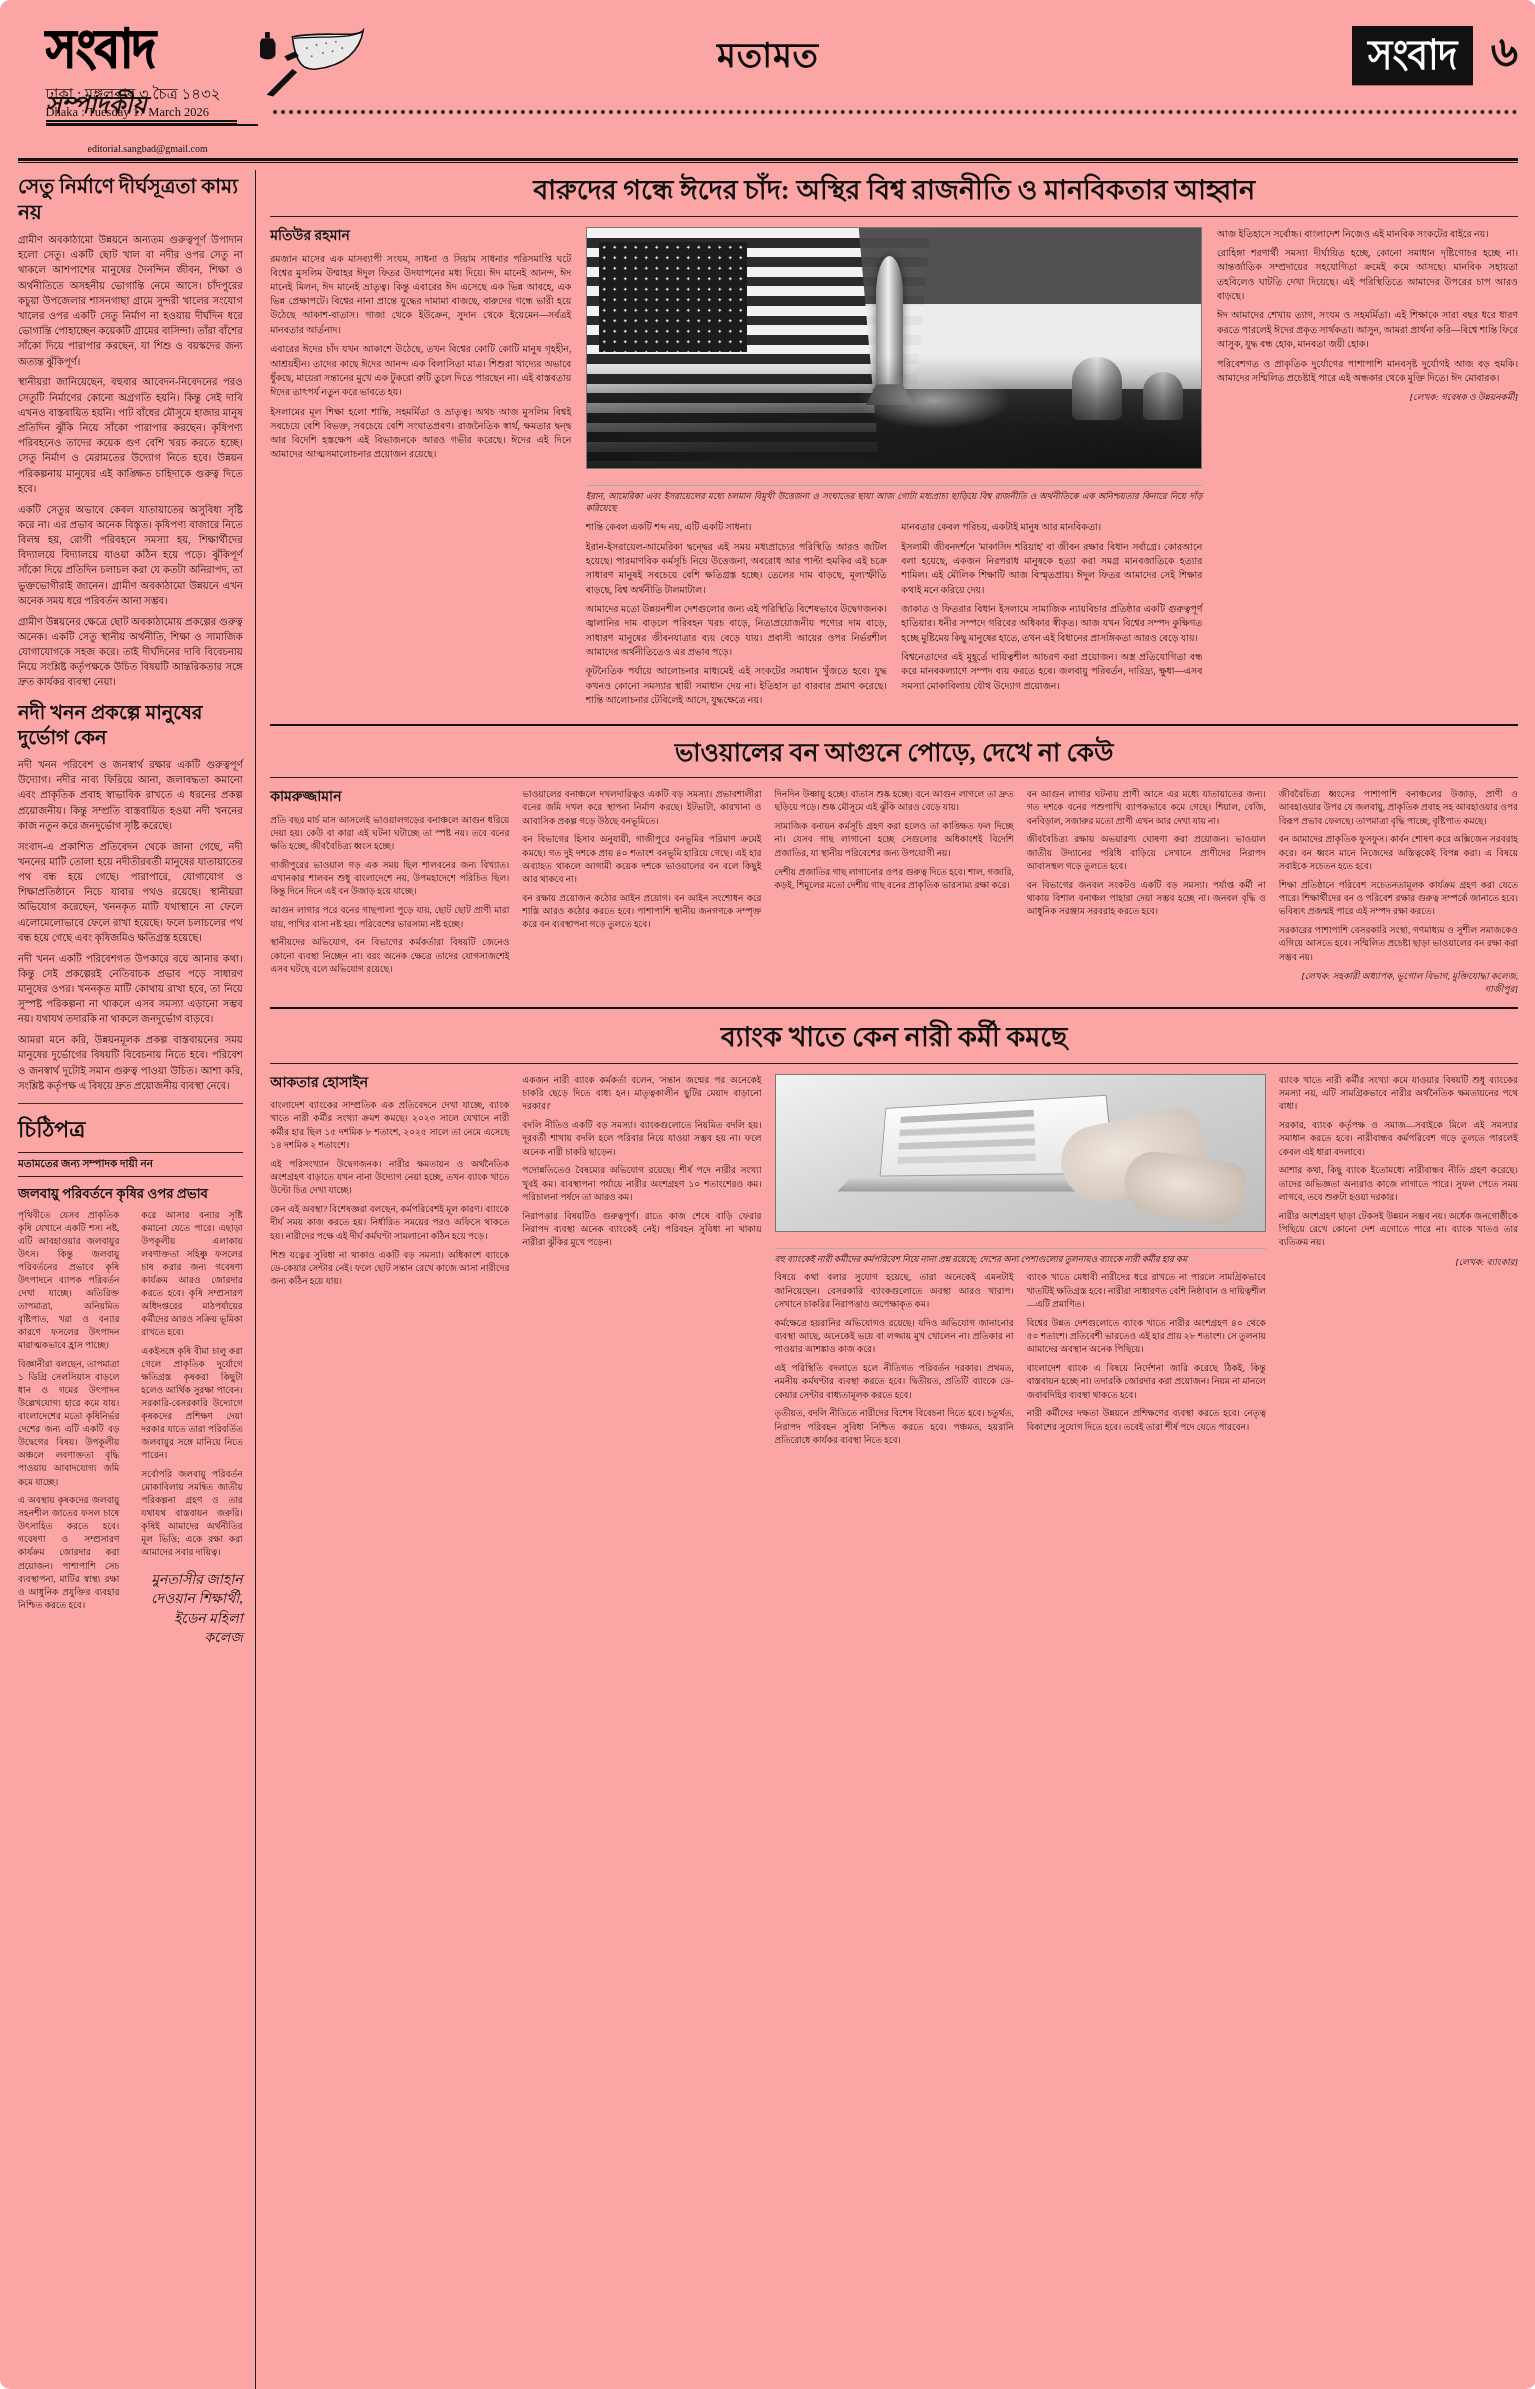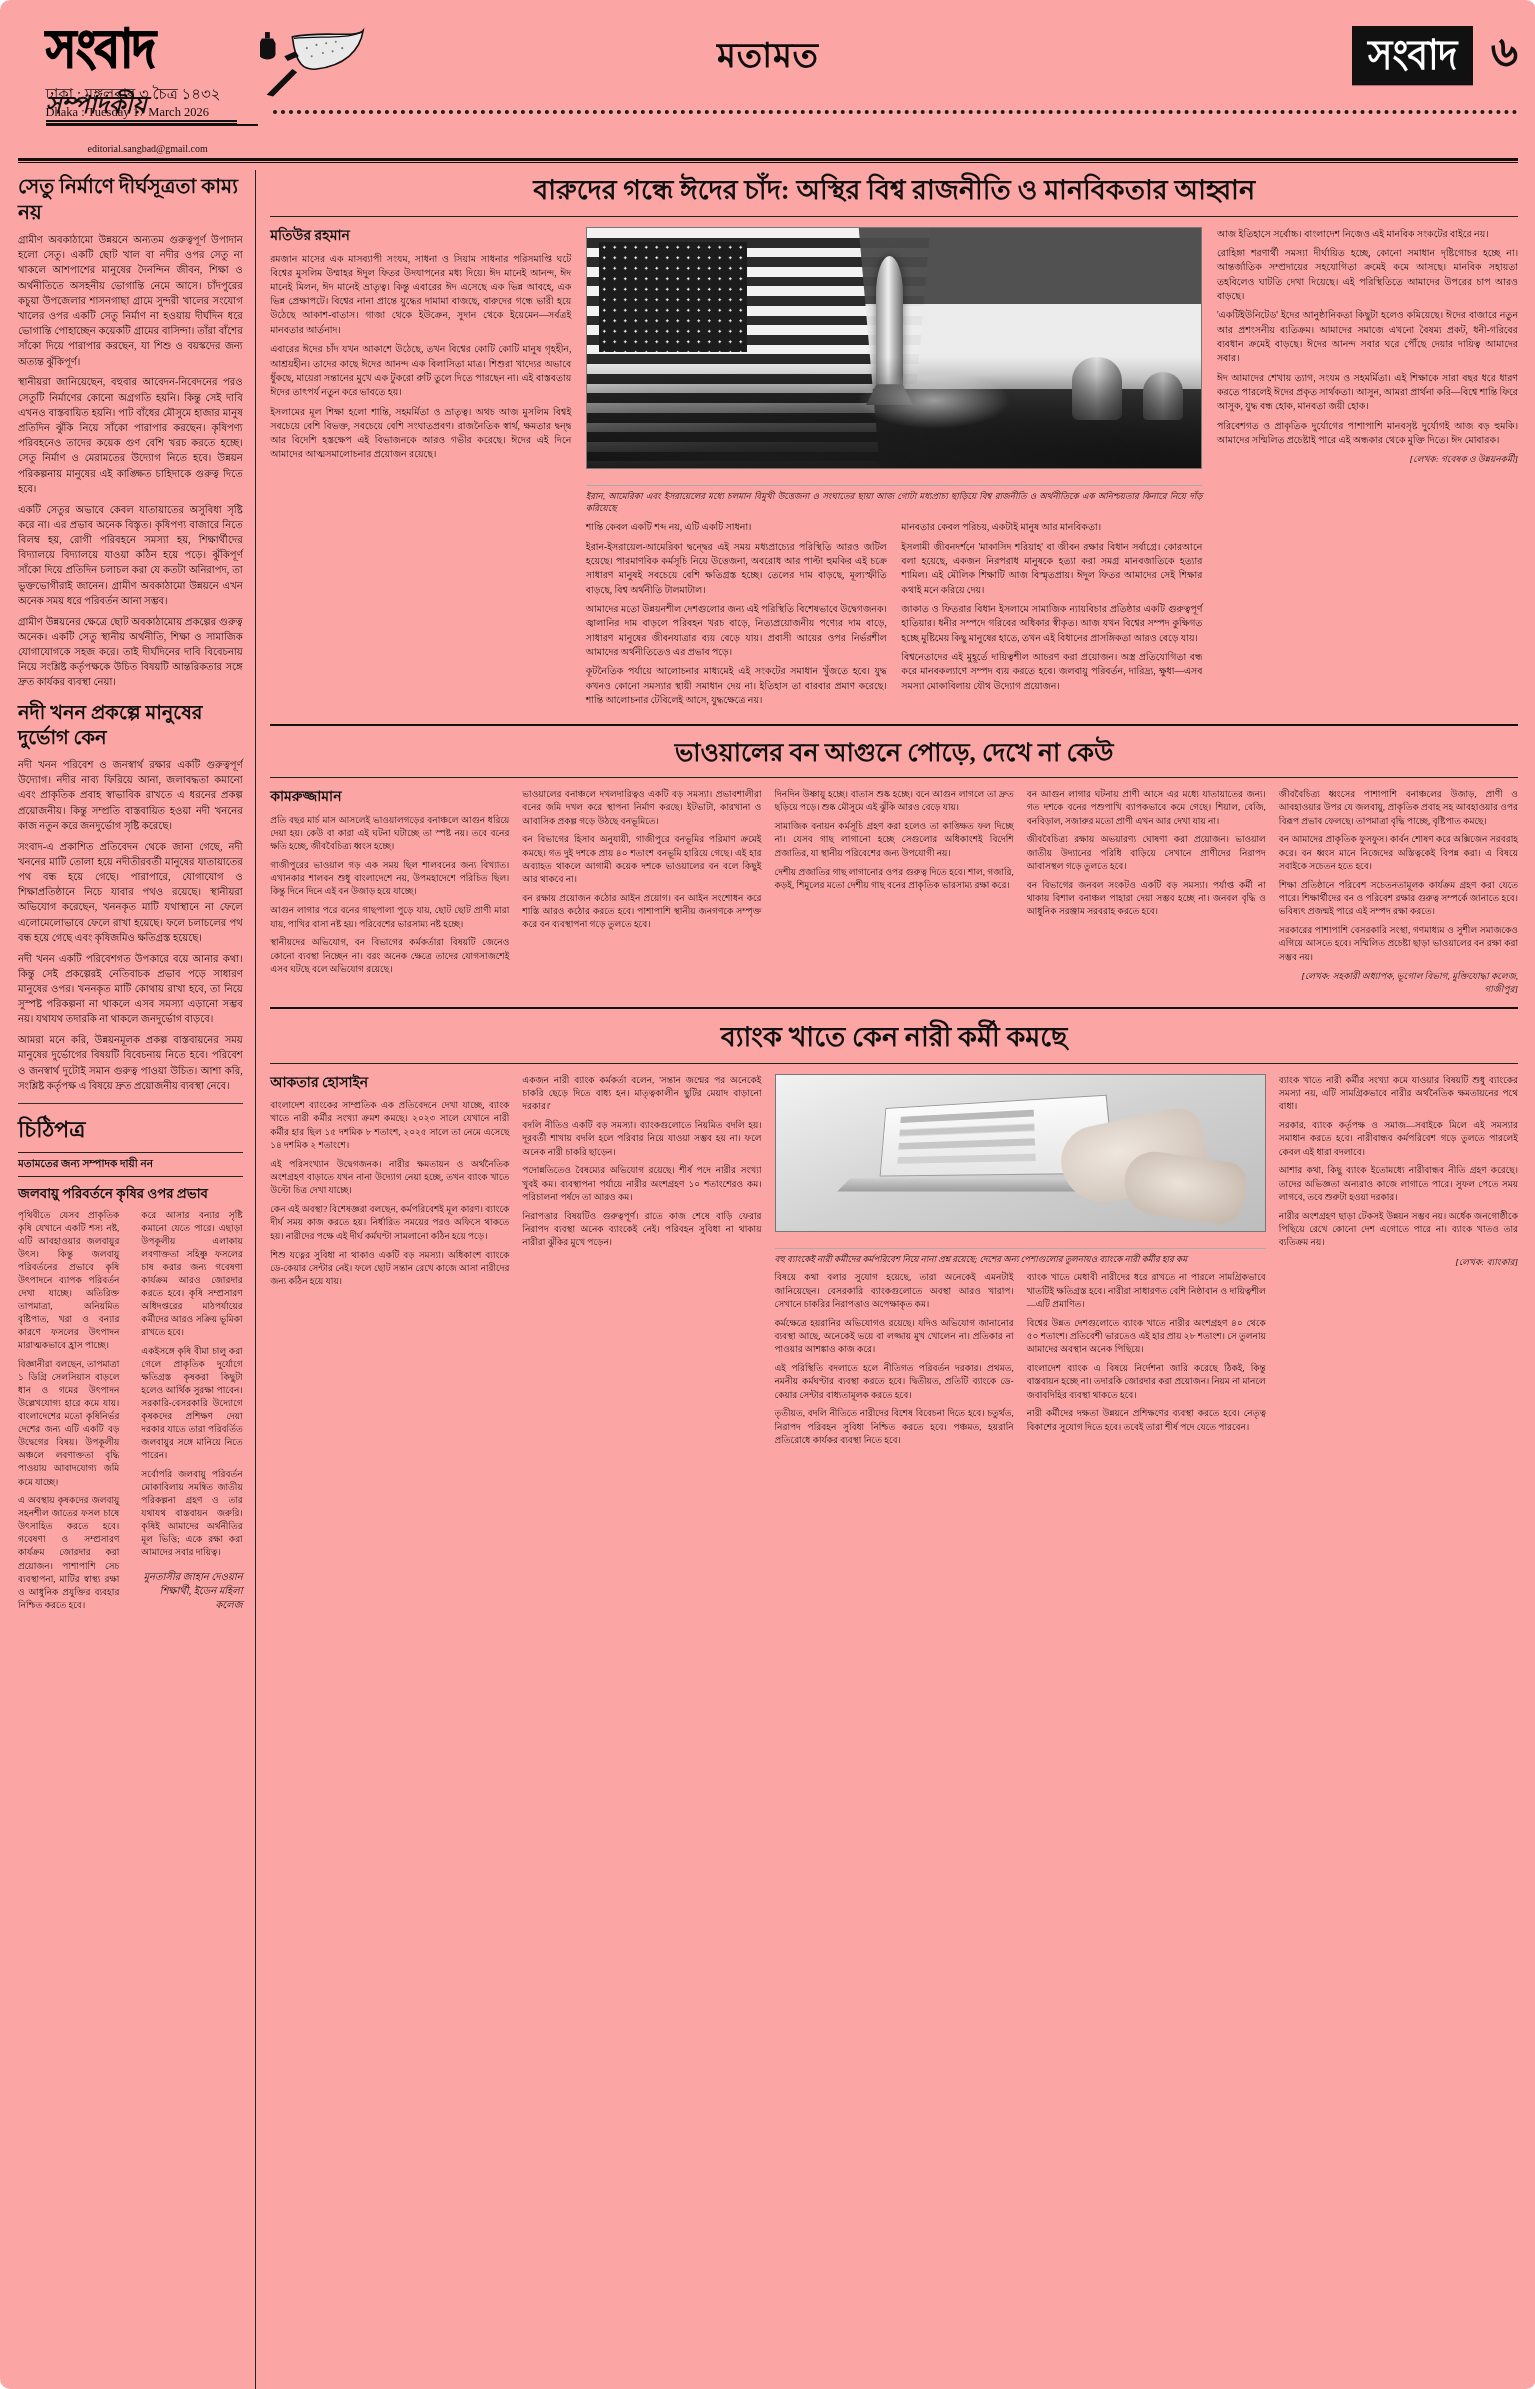"'একটিইউনিটেড' ইদের আনুষ্ঠানিকতা কিছুটা" p { html: <p>'একটিইউনিটেড' ইদের আনুষ্ঠানিকতা কিছুটা হলেও কমিয়েছে। ঈদের বাজারে নতুন আর প্রশংসনীয় ব্যতিক্রম। আমাদের সমাজে এখনো বৈষম্য প্রকট, ধনী-গরিবের ব্যবধান ক্রমেই বাড়ছে। ঈদের আনন্দ সবার ঘরে পৌঁছে দেয়ার দায়িত্ব আমাদের সবার।</p> -> none }
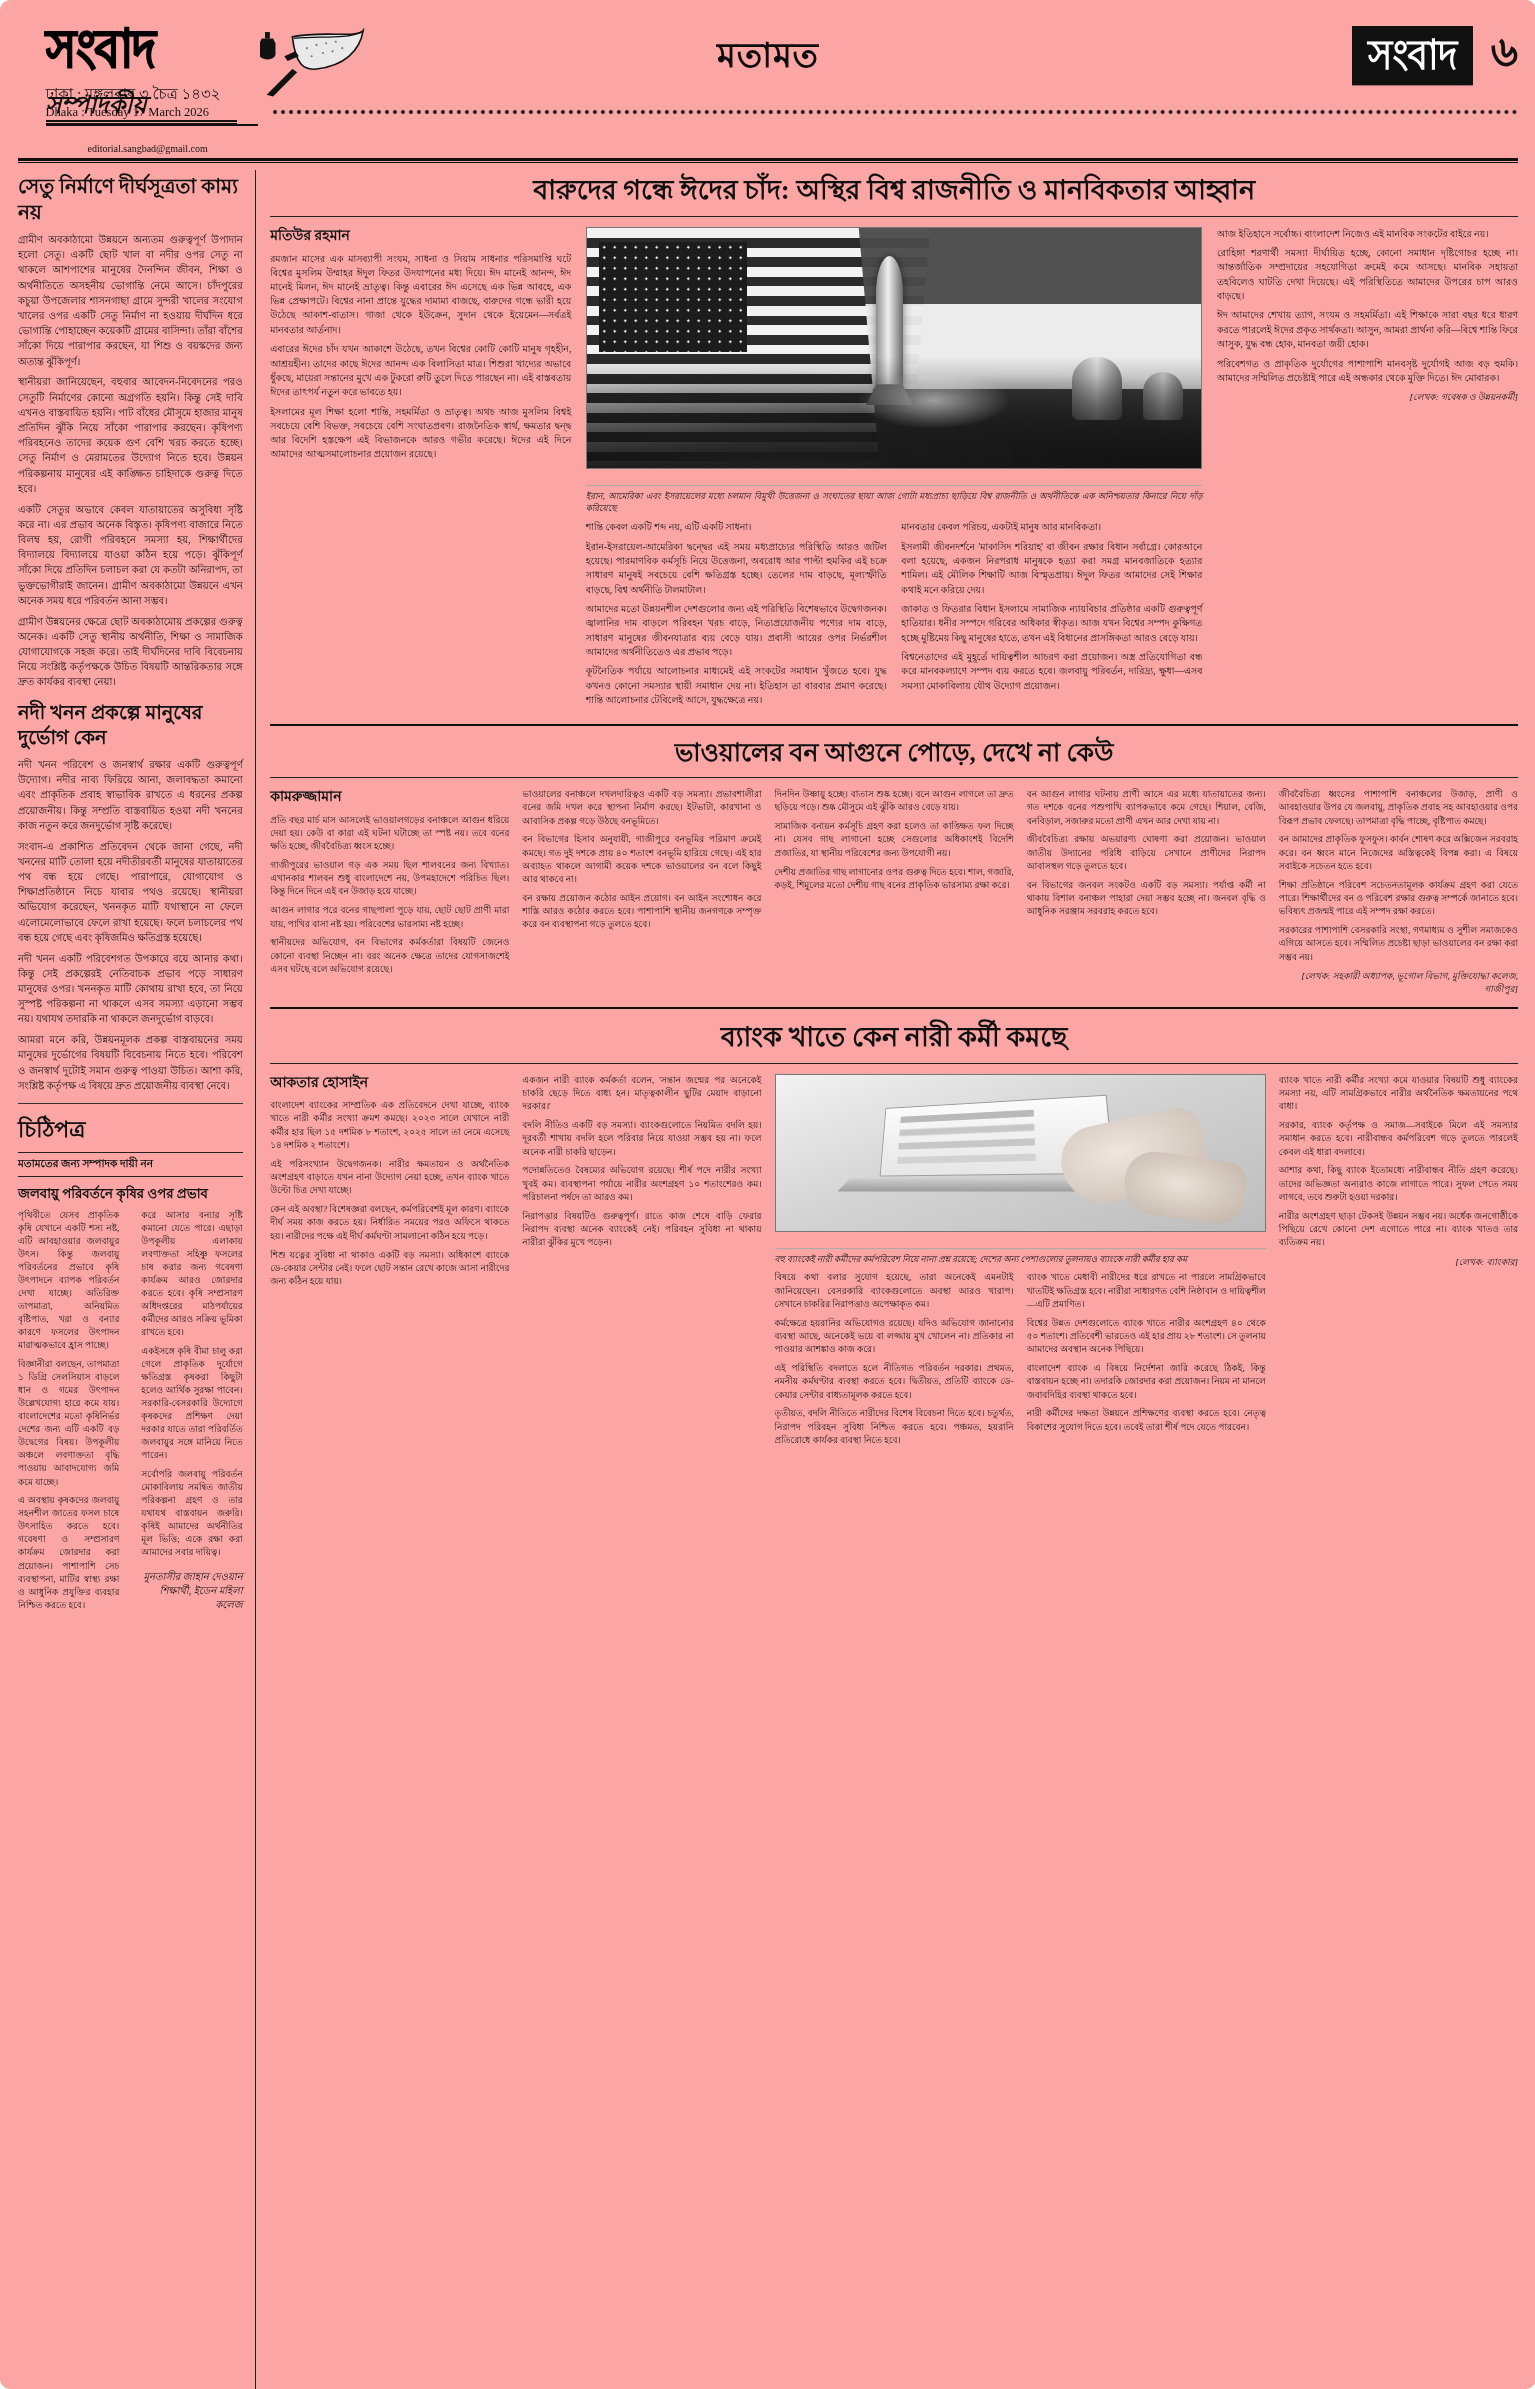"মুনতাসীর জাহান দেওয়ান শিক্ষার্থী, ইডেন" .sig { font-size: 10px -> 14px }
